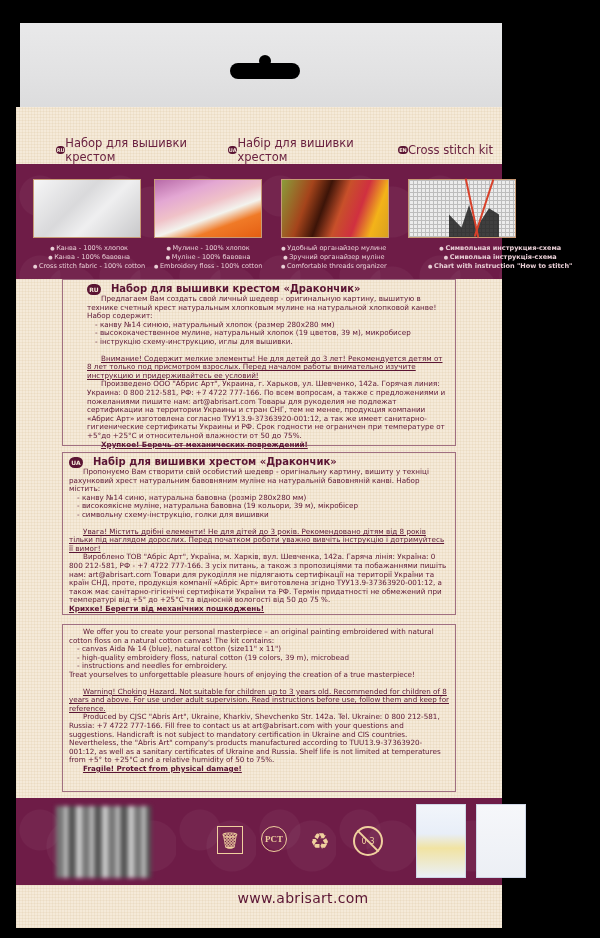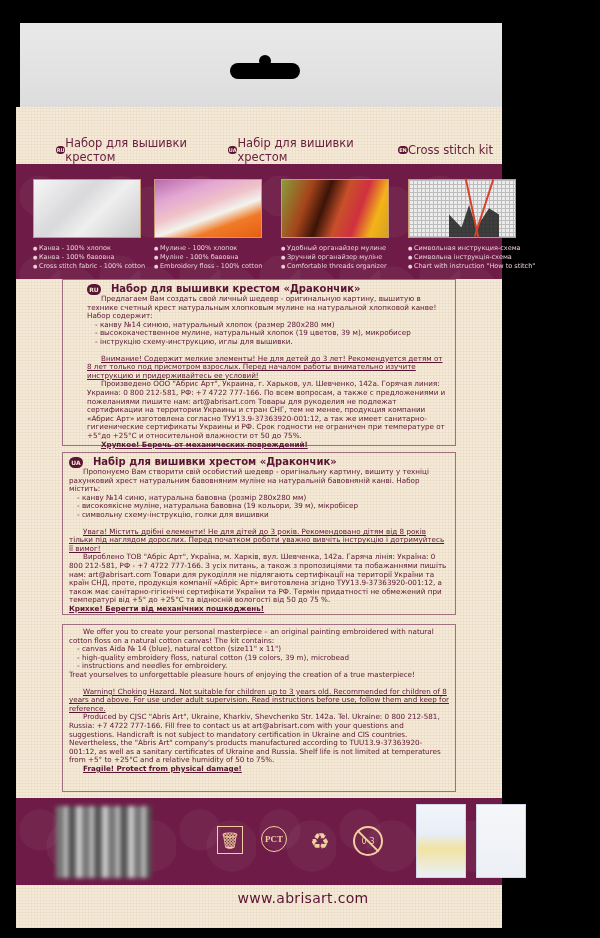"Канва - 100% хлопок" .caps div { text-align: none -> center }
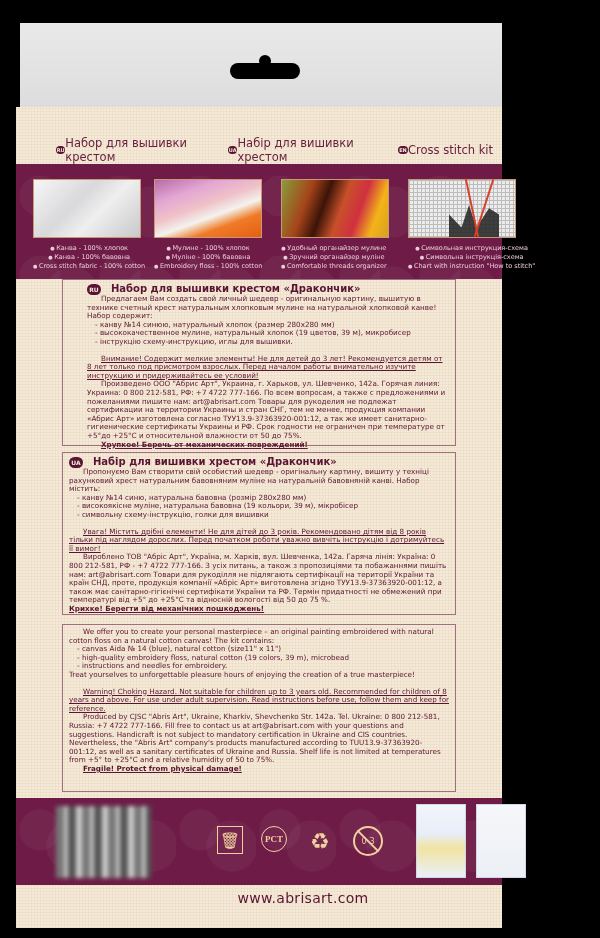"Символьная инструкция-схема" .c4 { font-weight: none -> bold; left: 392px -> 412px }
